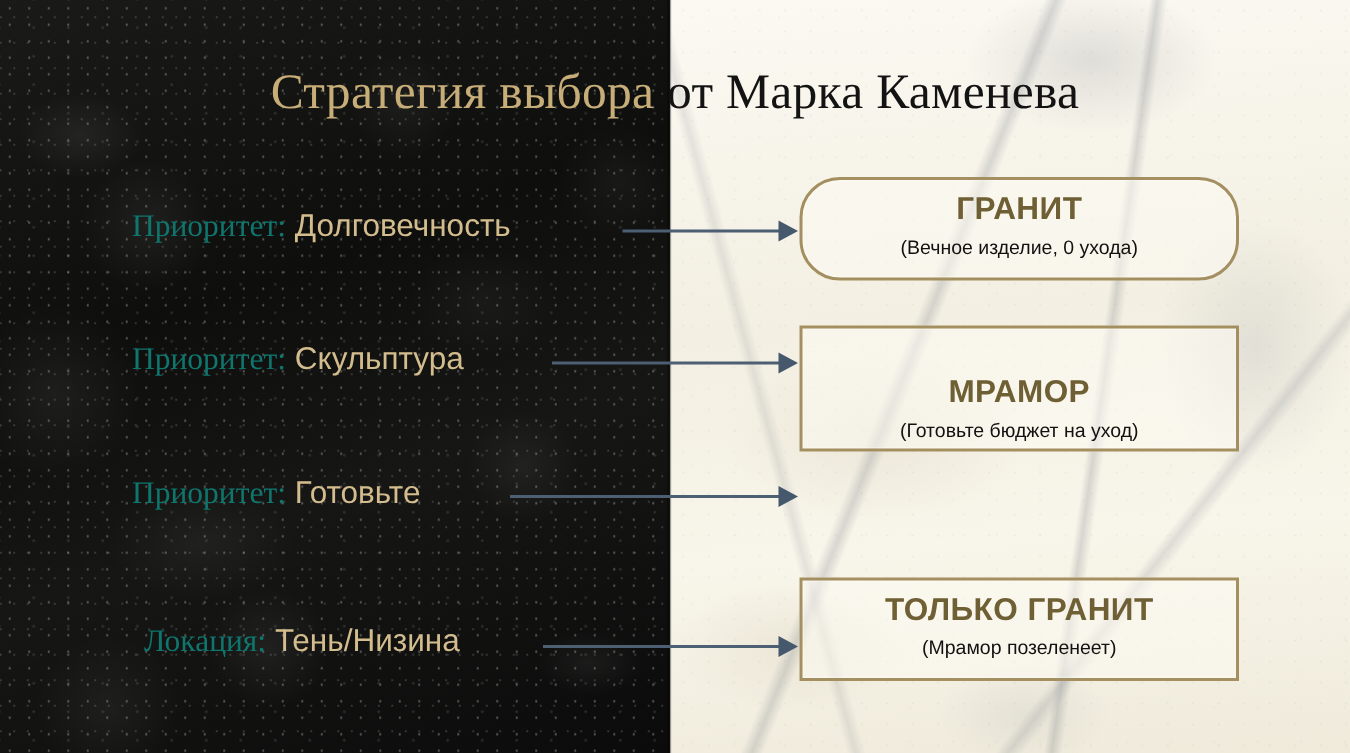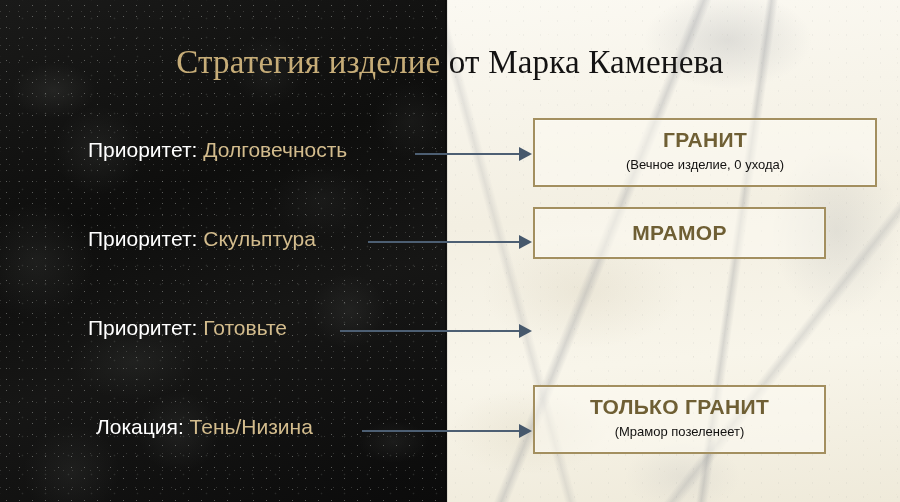"Стратегия изделие" span.seg-gold { text: изделие -> выбора }
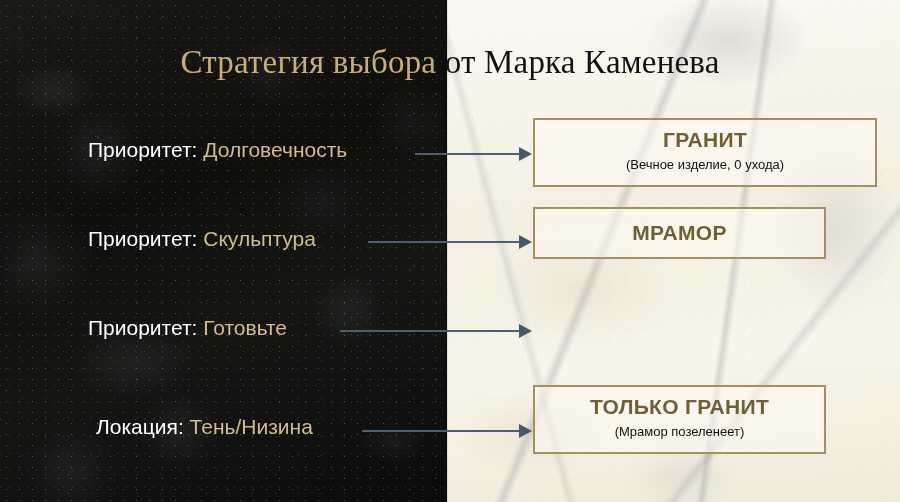"Приоритет:" .row-label .lead { color: #ffffff -> #0f766e; font-family: none -> Liberation Serif, serif }
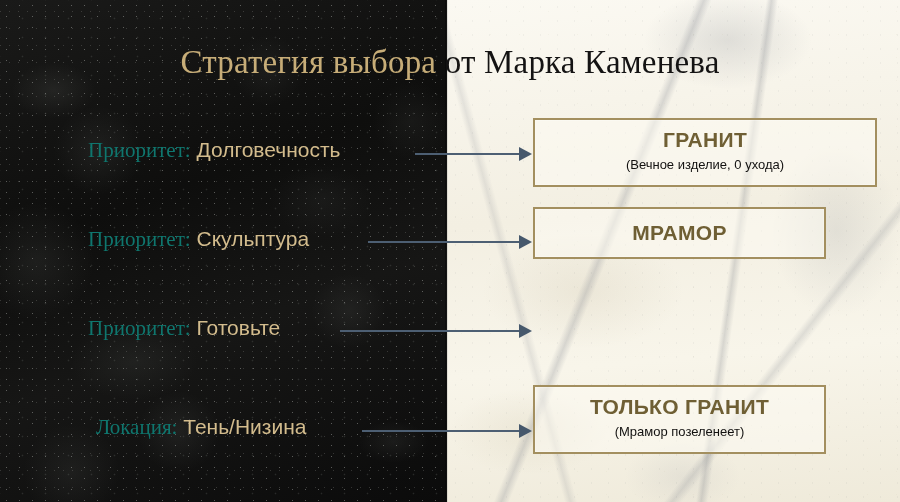"ГРАНИТ" div.card { border-radius: none -> 27px; width: 344px -> 293px }
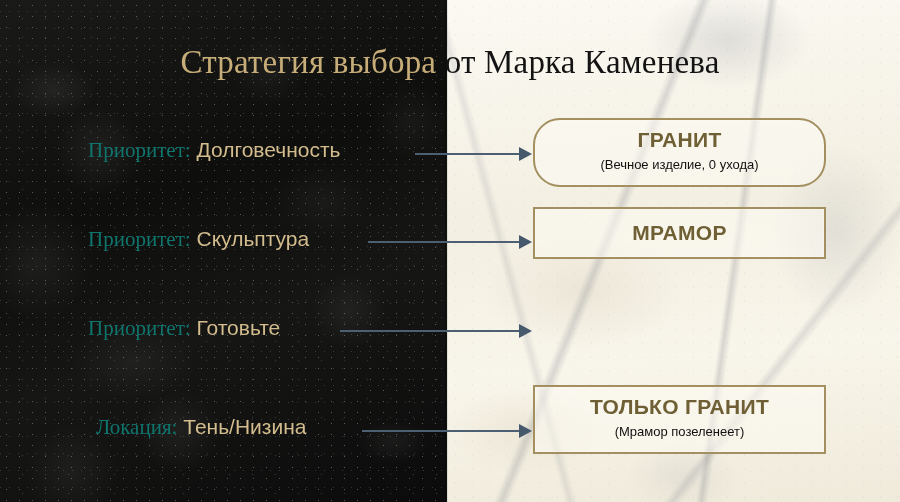"МРАМОР" div.card { height: 52px -> 84px; justify-content: none -> flex-end; top: 207px -> 217px }
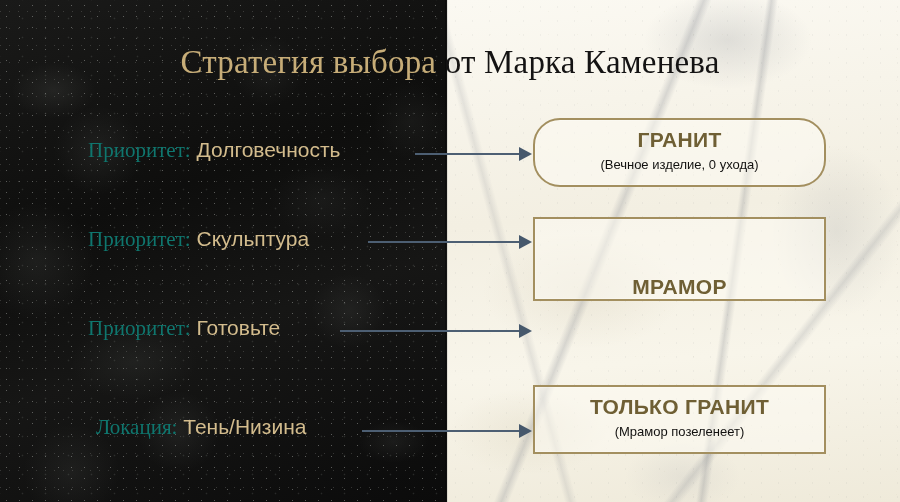"(Готовьте бюджет на уход)" div.sub { html: none -> <div>(Готовьте бюджет на уход)</div> }
